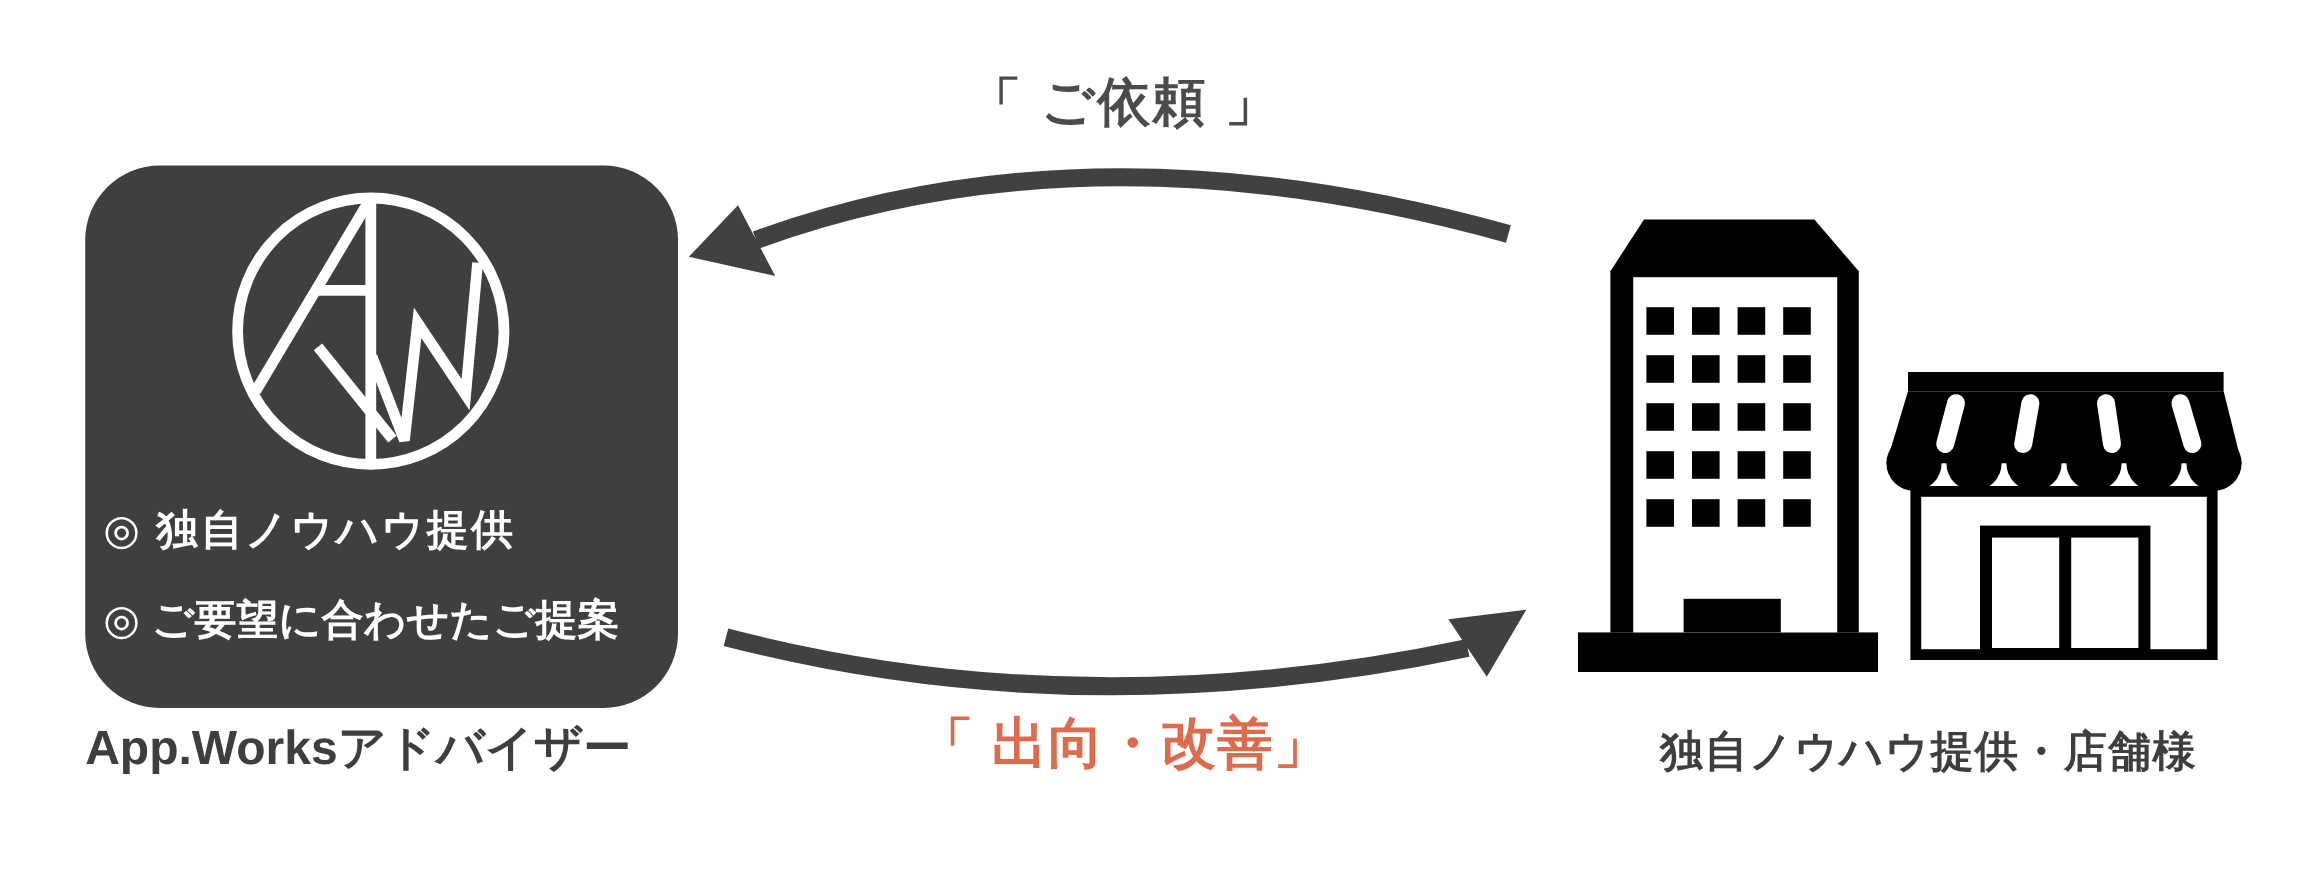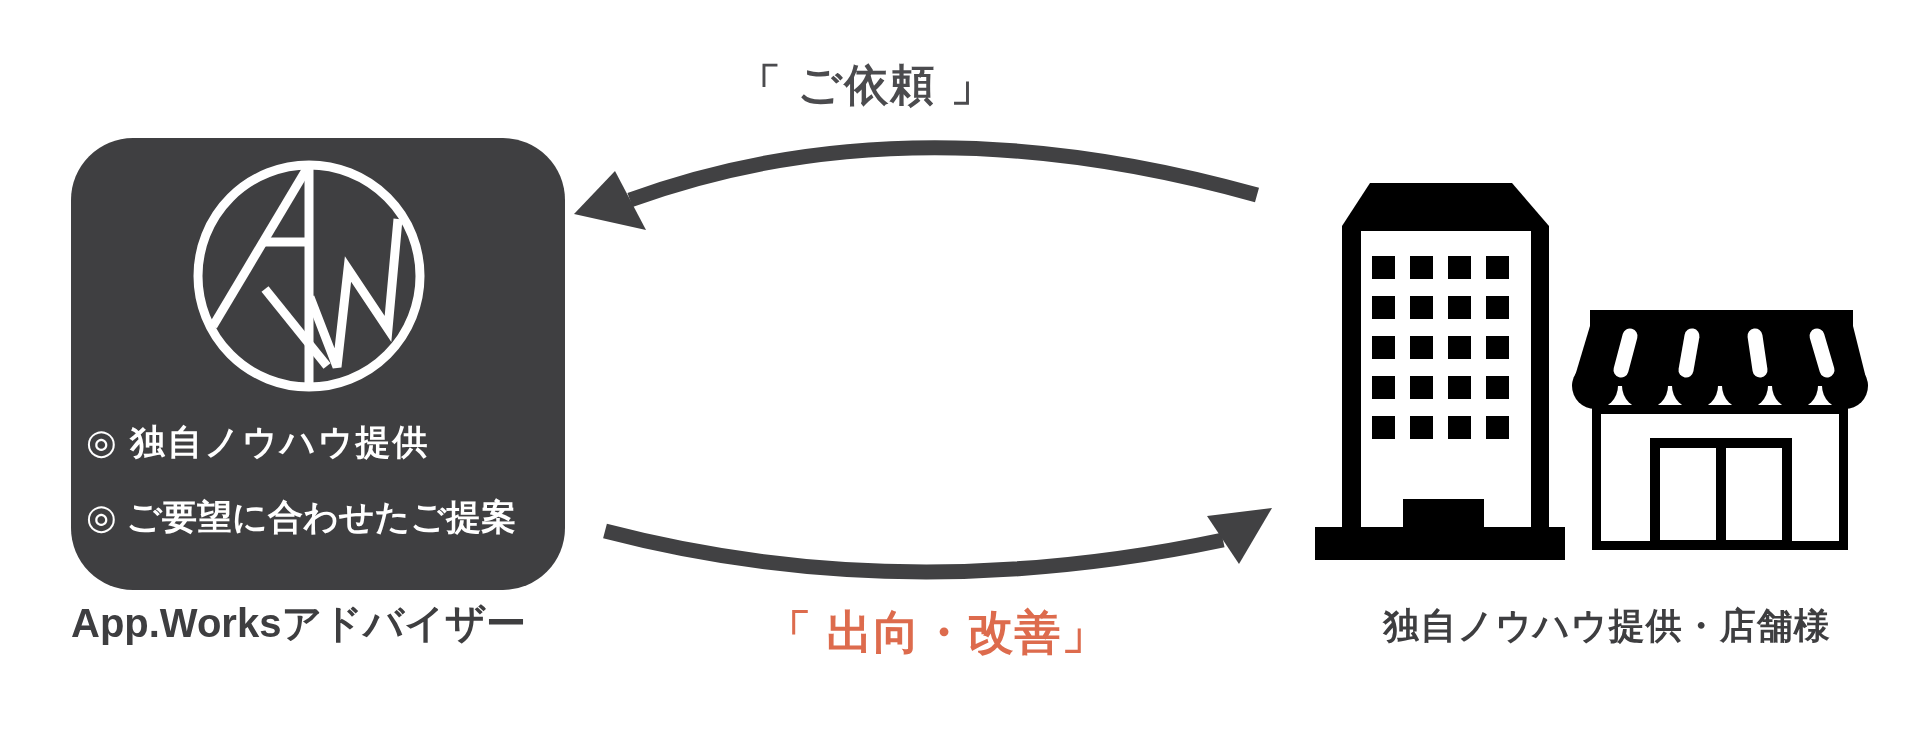"「 ご依頼 」" .request-label { text-align: left -> center }
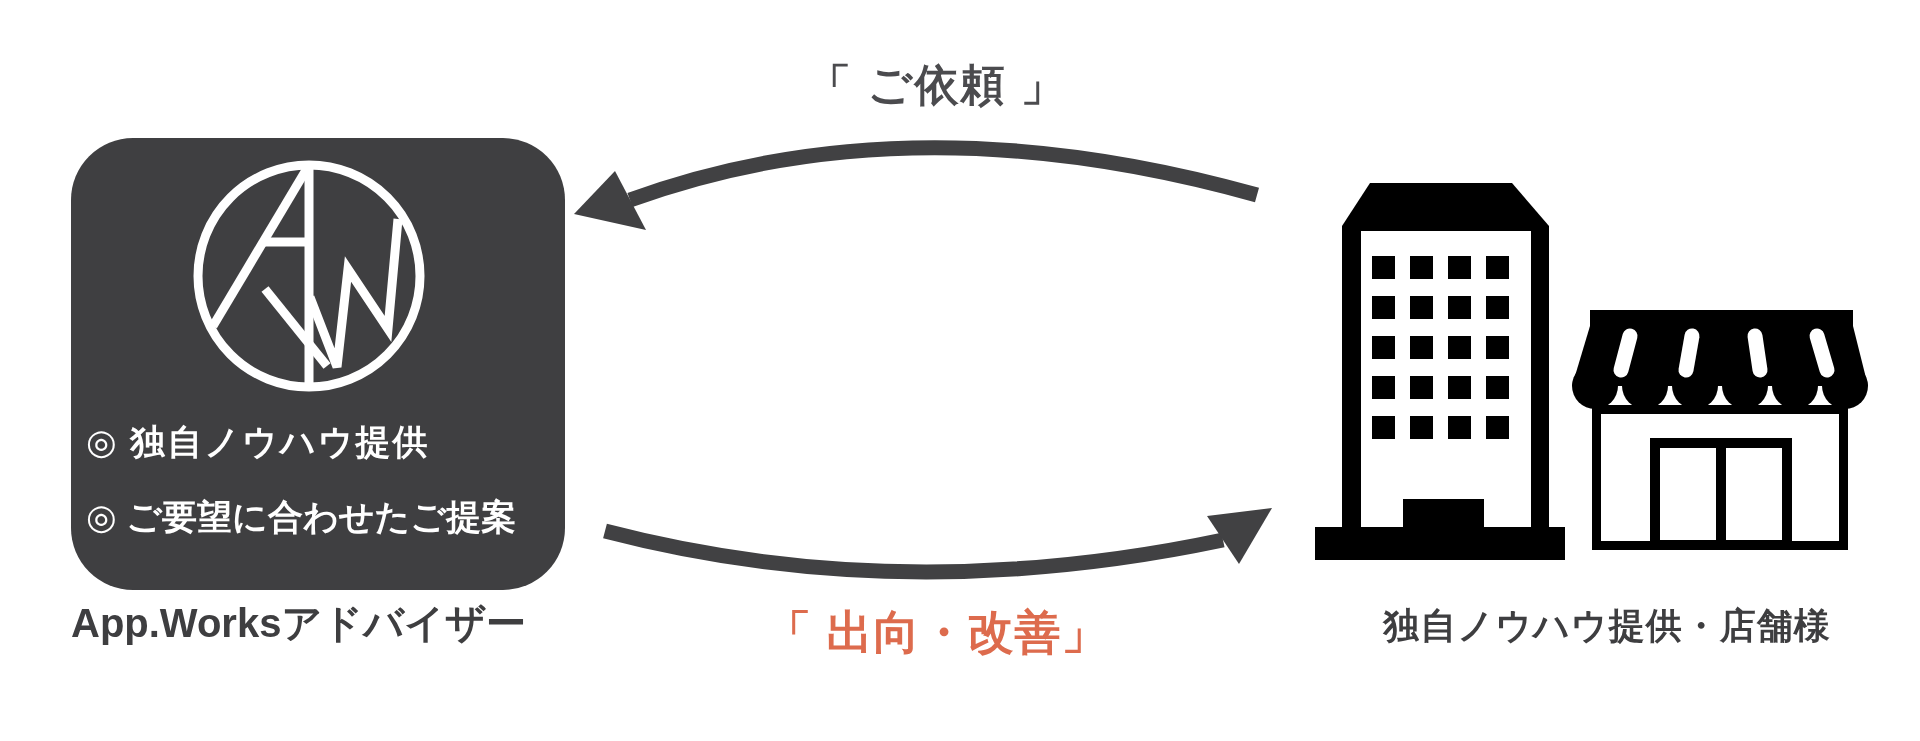"「 出向・改善」" .dispatch-label { margin-top: 13px -> none }
